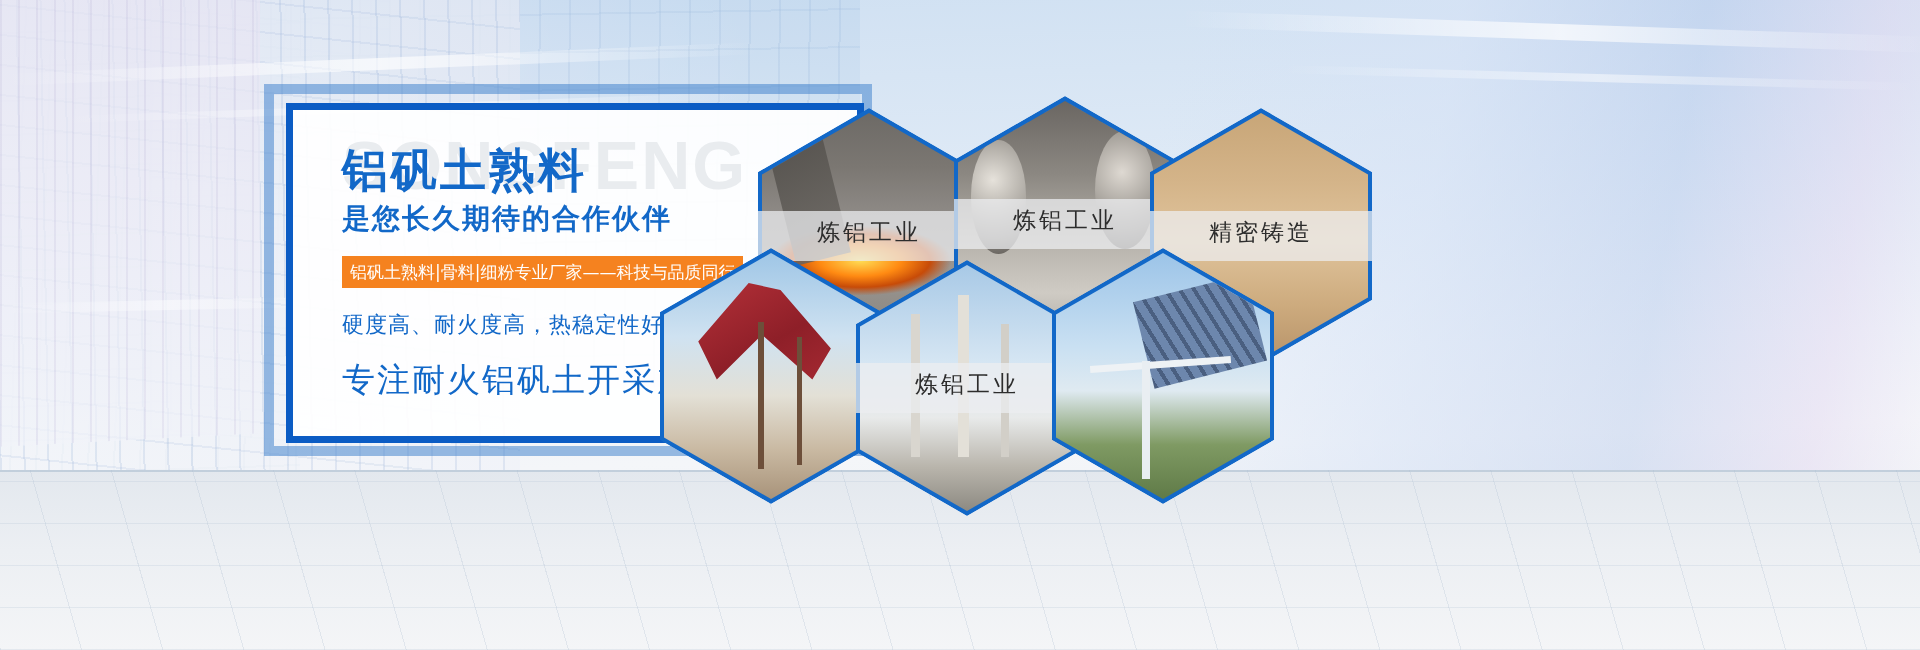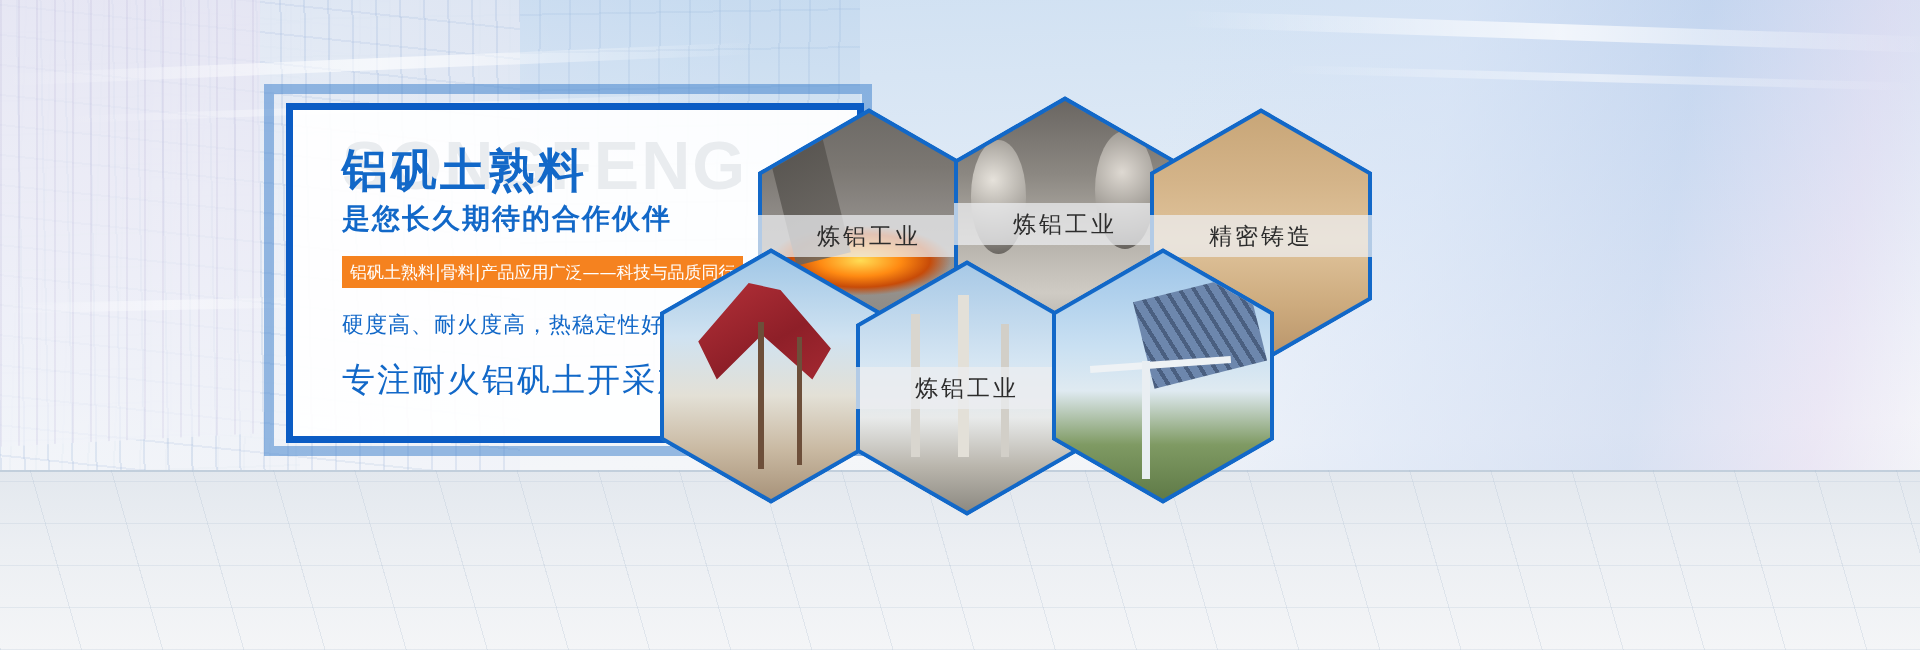"炼铝工业" .hex .cap { height: 42px -> 50px }
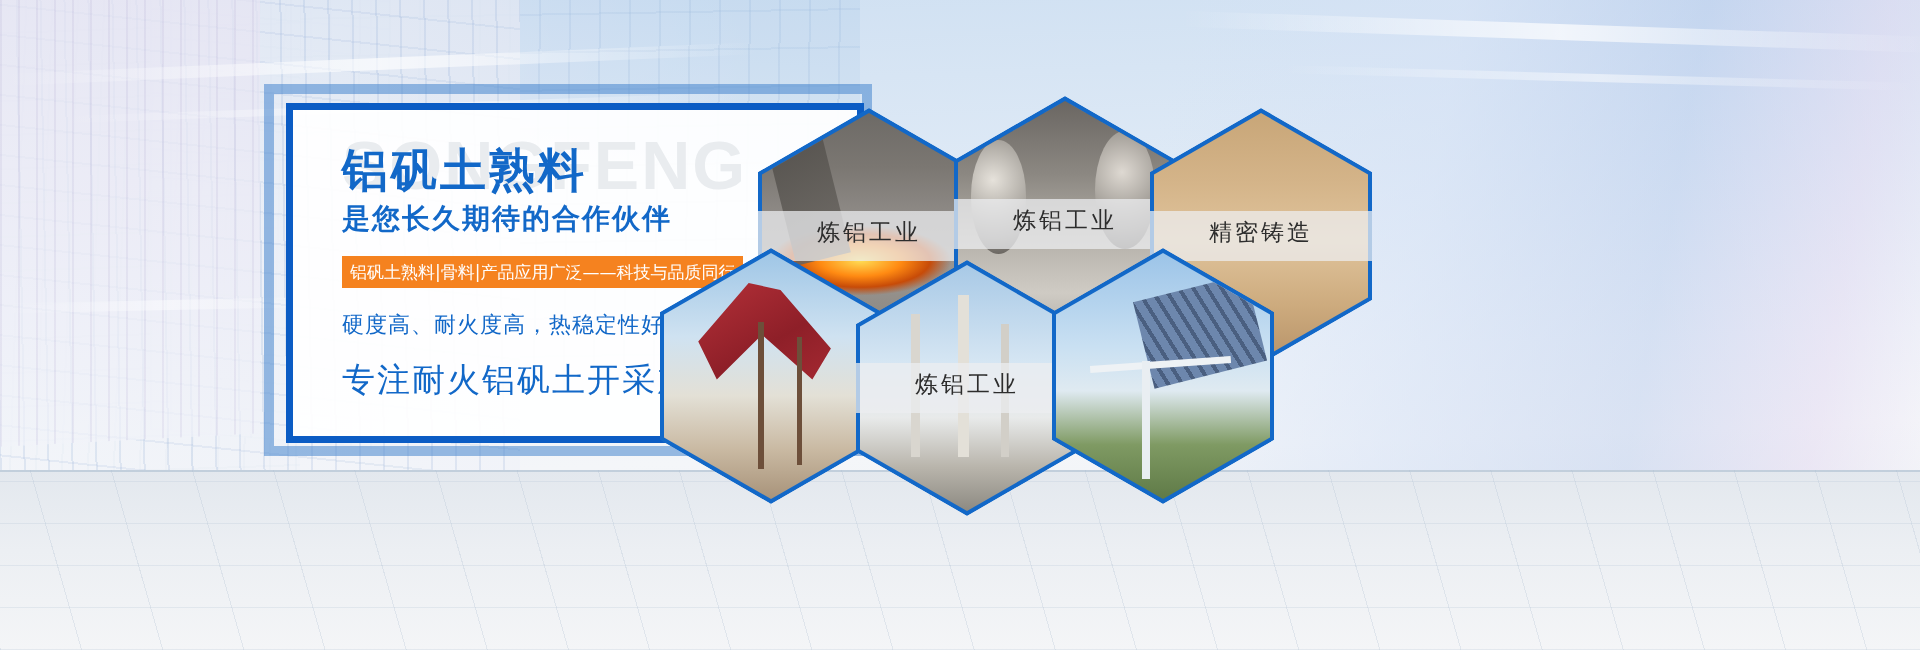"铝矾土熟料|骨料|产品应用广泛——科技与品质同行" div.ribbon { text: 产品应用广泛 -> 细粉专业厂家 }
